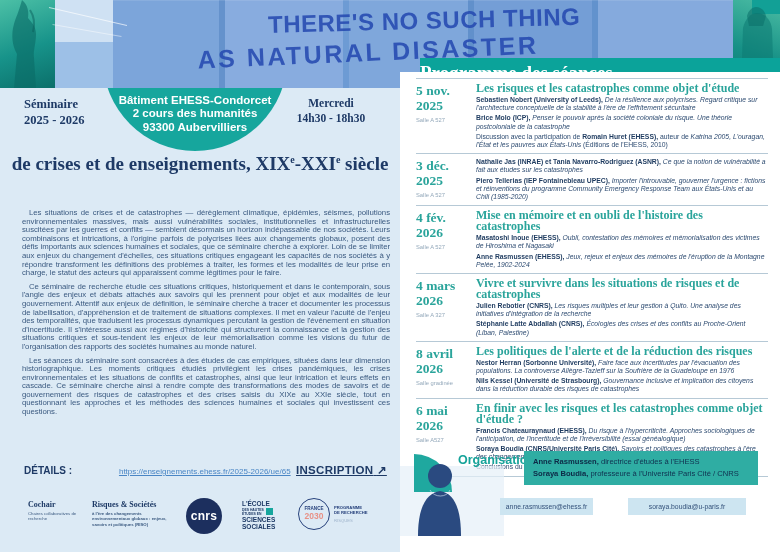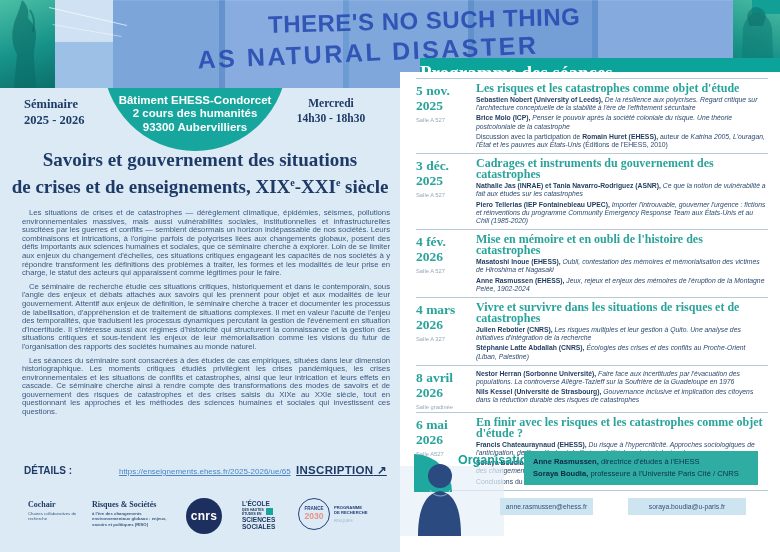"Savoirs et gouvernement des situations" div { html: <div>Savoirs et gouvernement des situations</div> -> none }
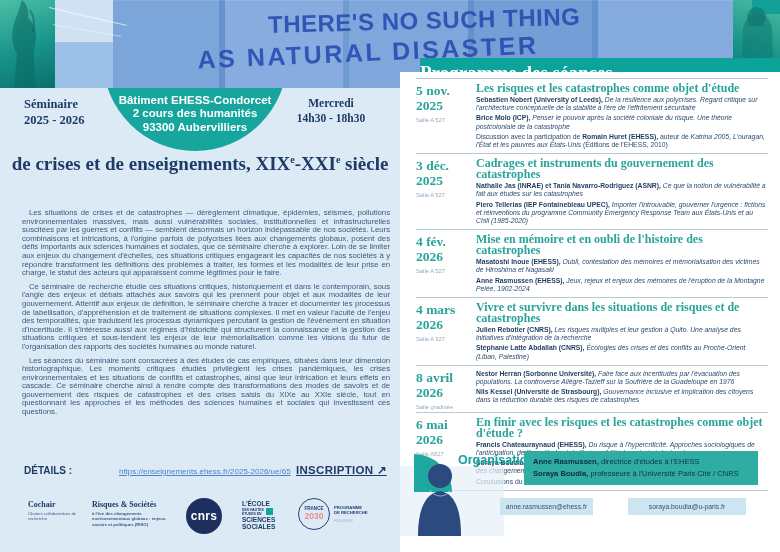"Cadrages et instruments du gouvernement" div.s-title { html: <div>Cadrages et instruments du gouvernement des catastrophes</div> -> none }
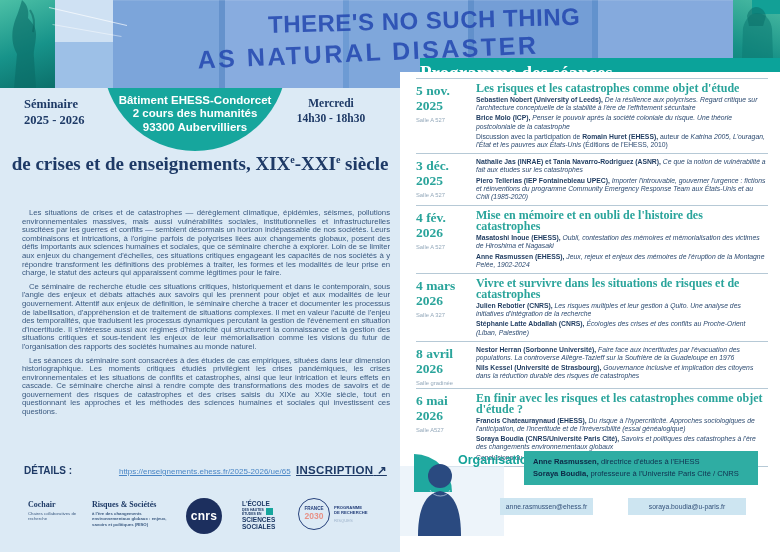"Les politiques de l'alerte et" div.s-title { html: none -> <div>Les politiques de l'alerte et de la réduction des risques</div> }
